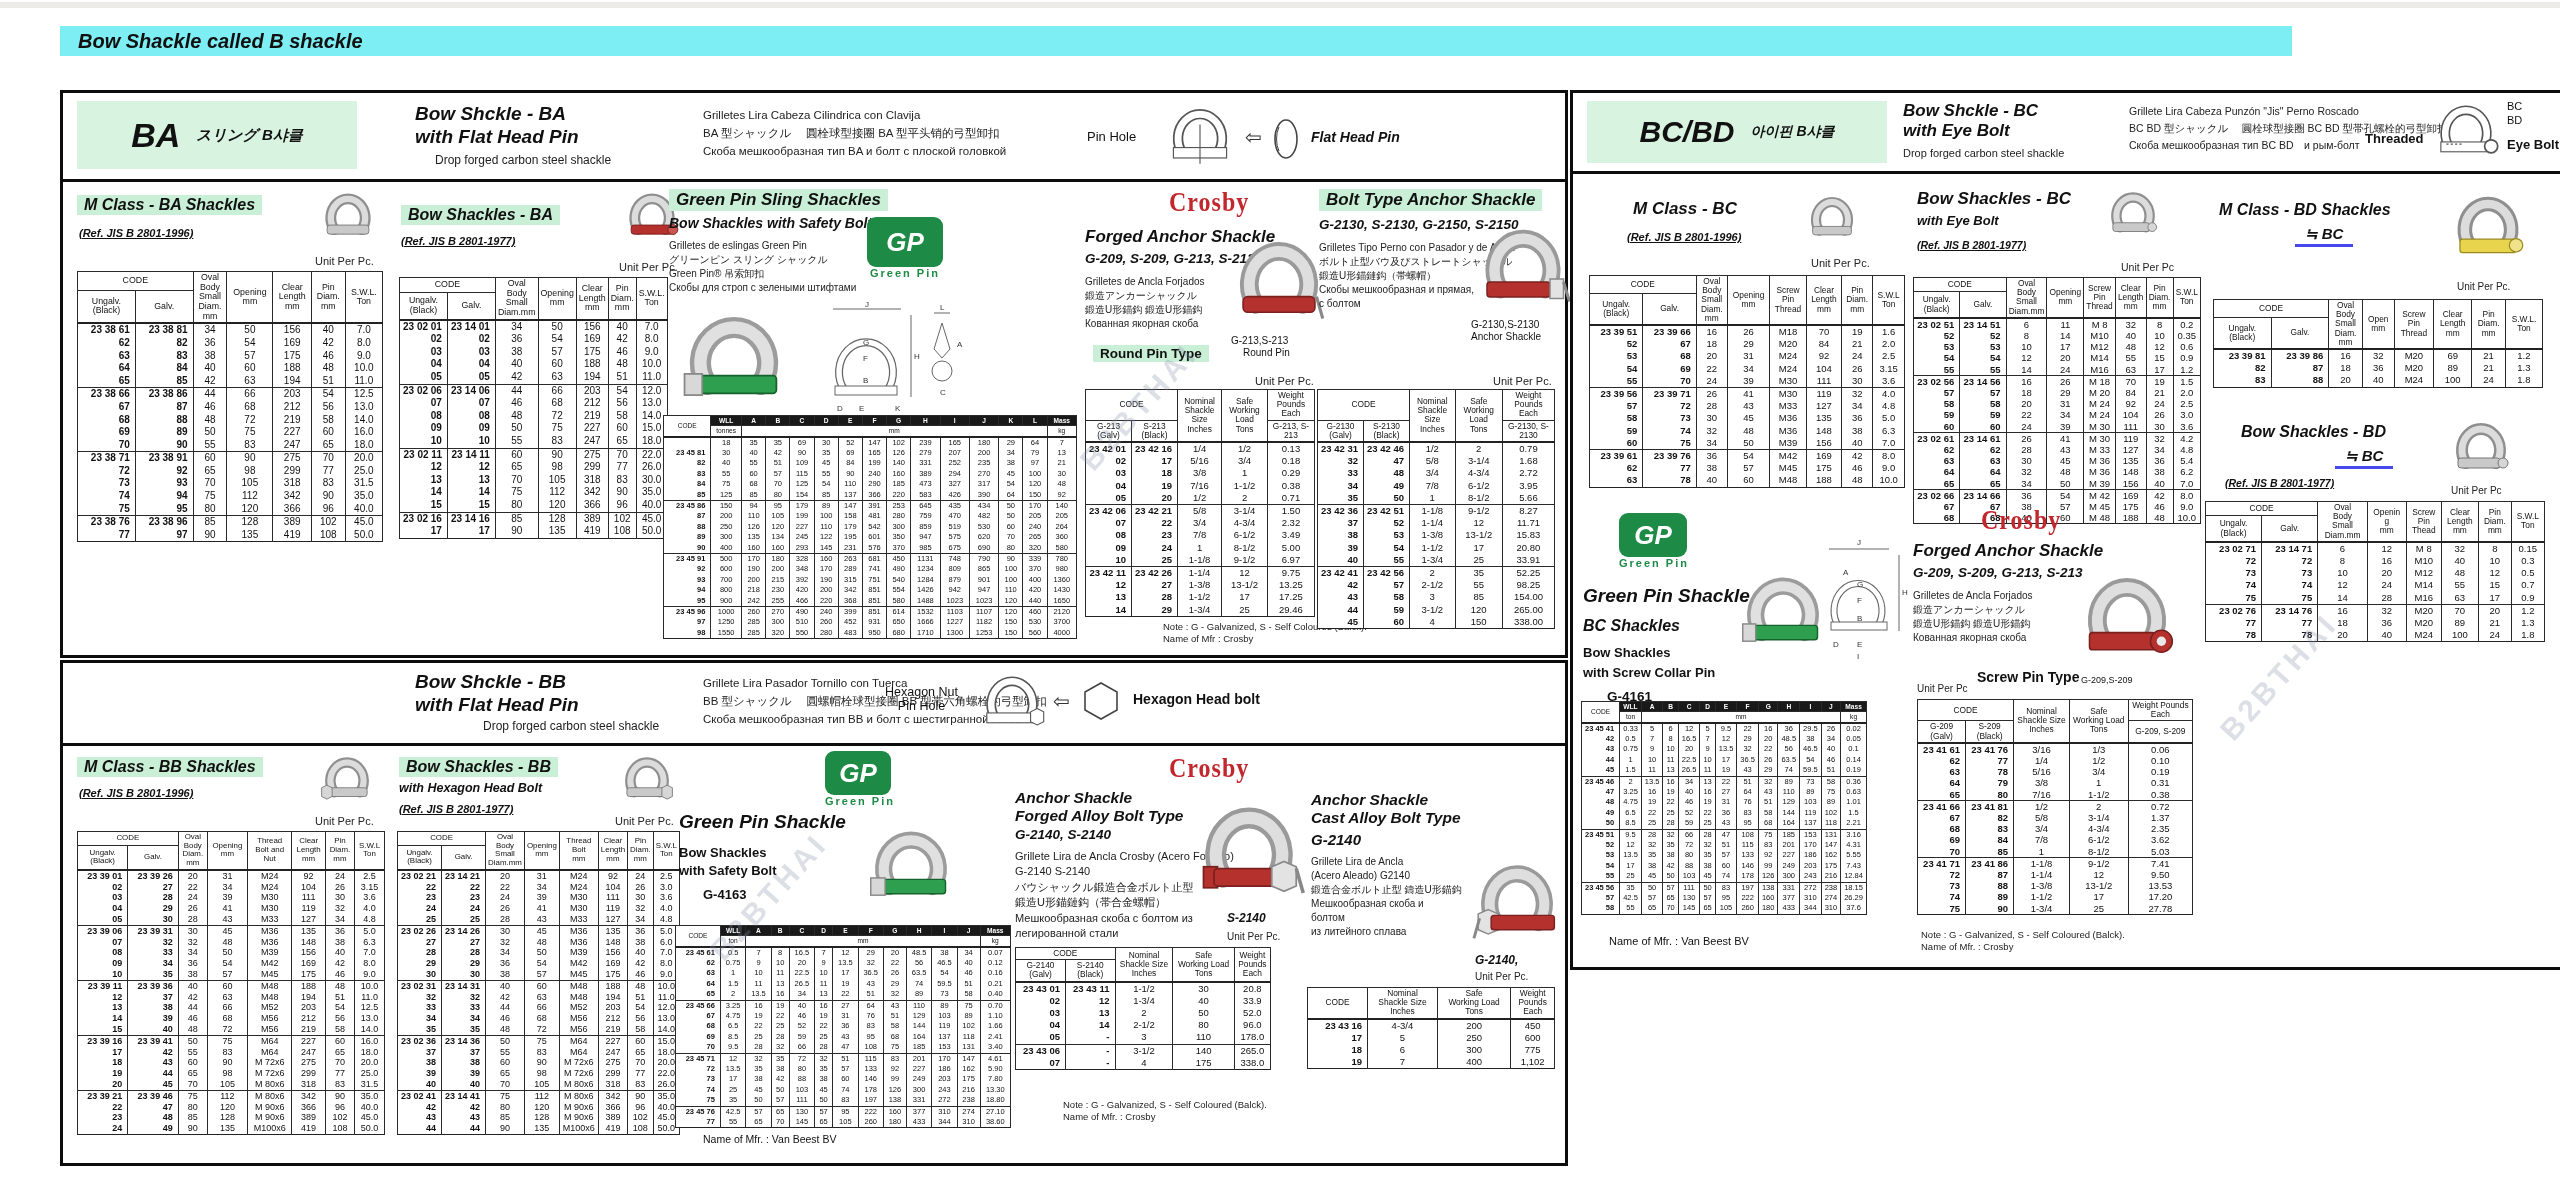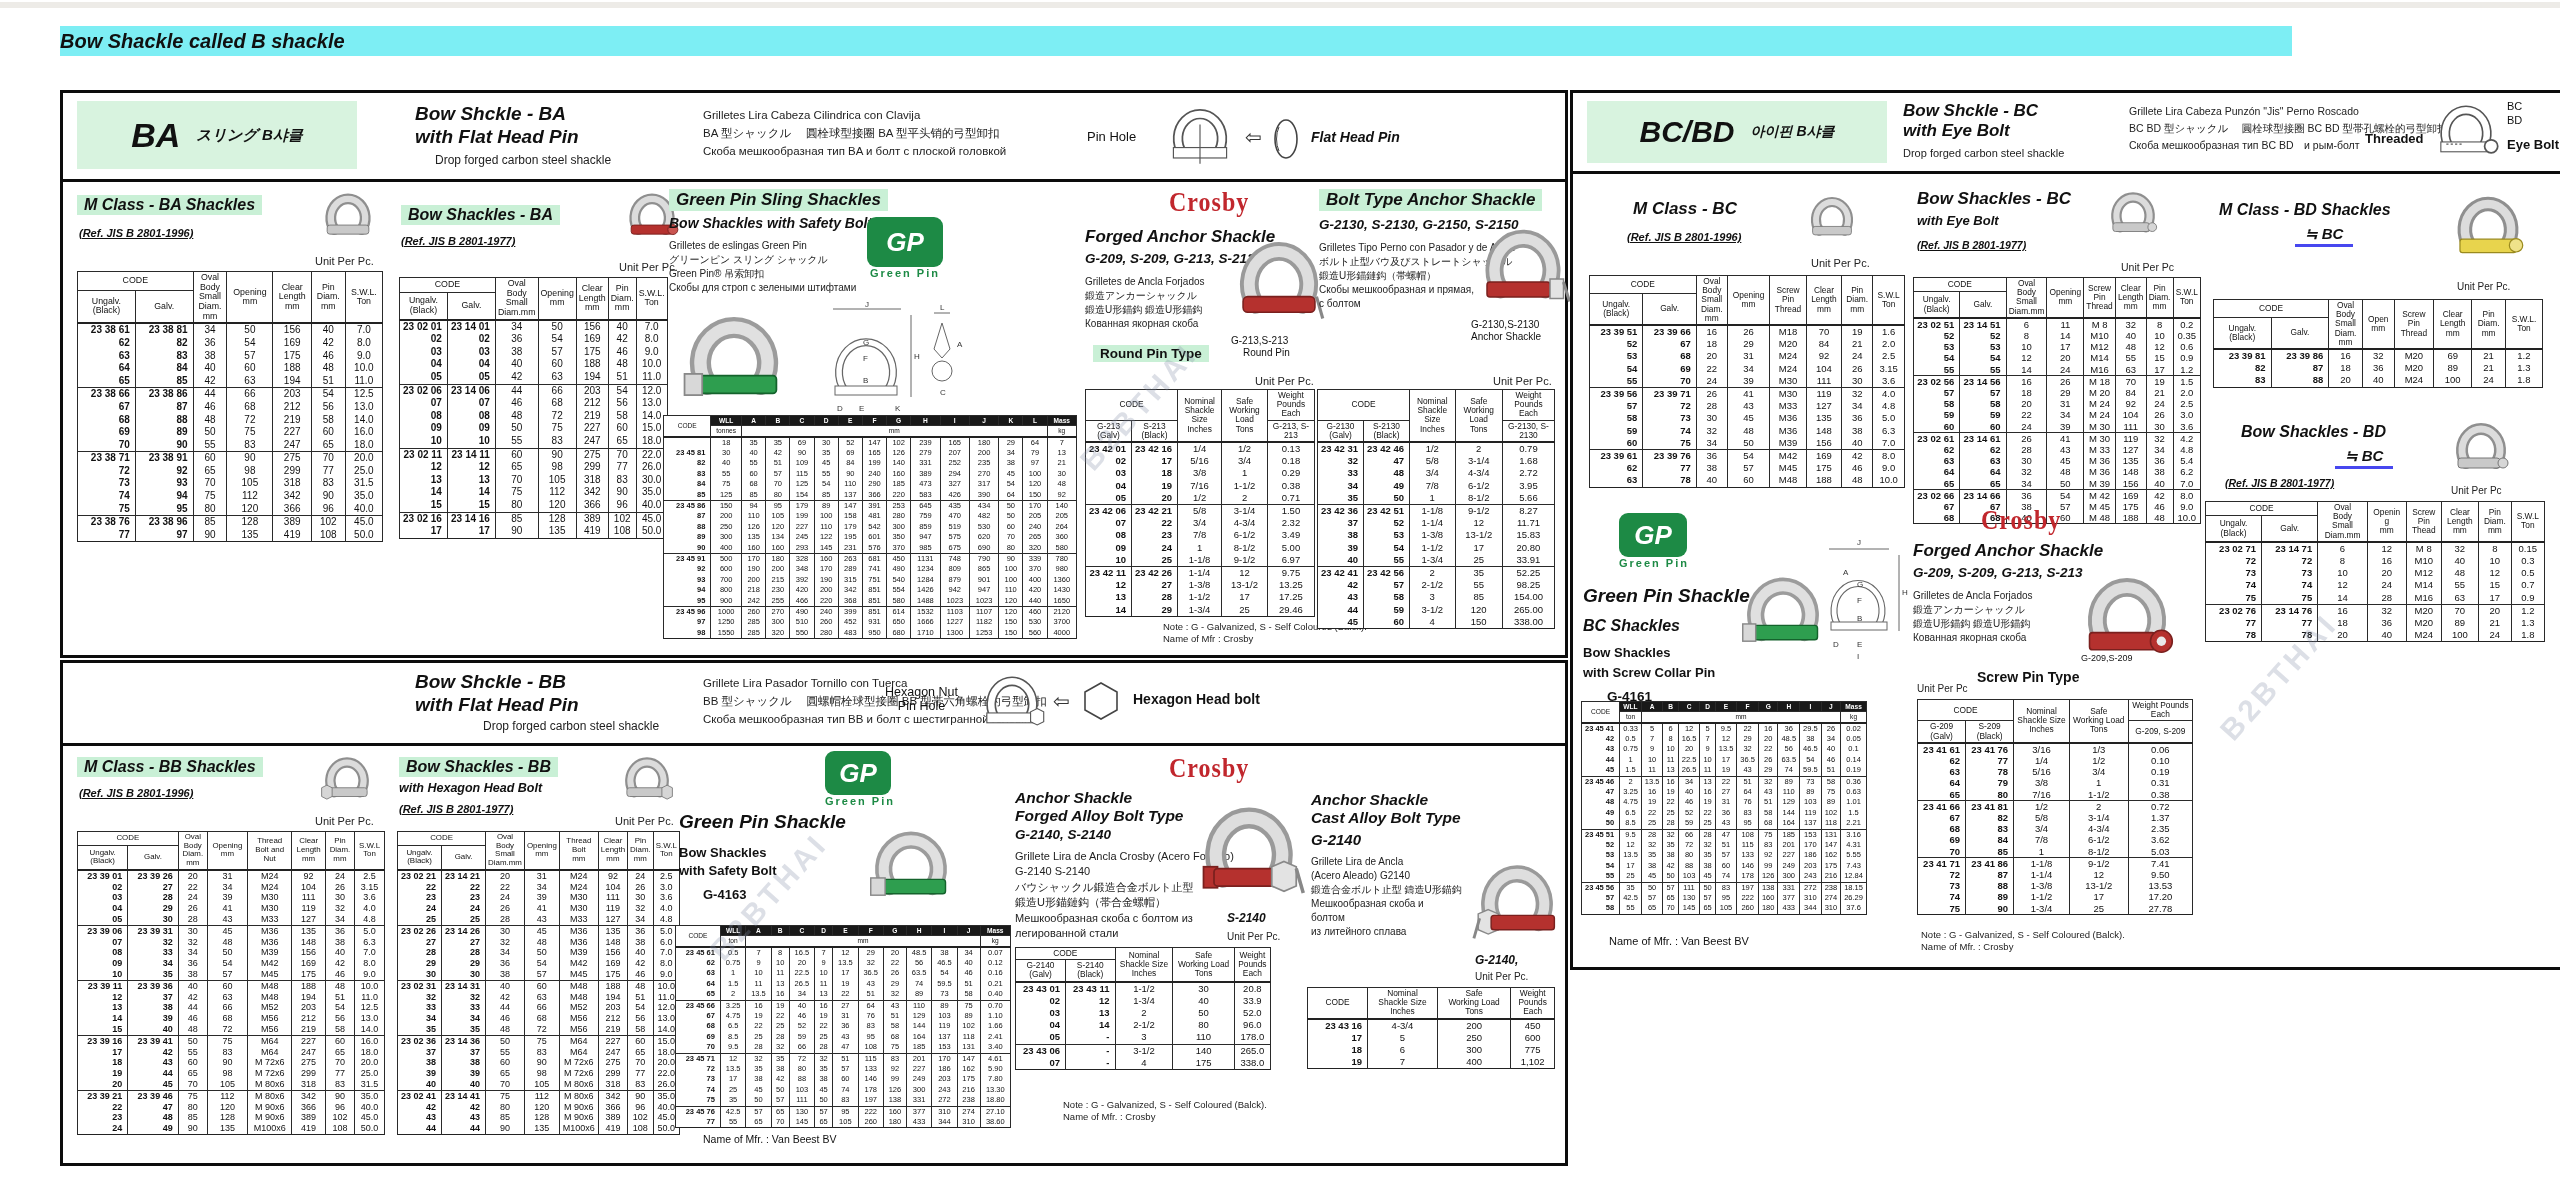"Bow Shackle called B shackle" .pagetitle { padding-left: 0 -> 18px }
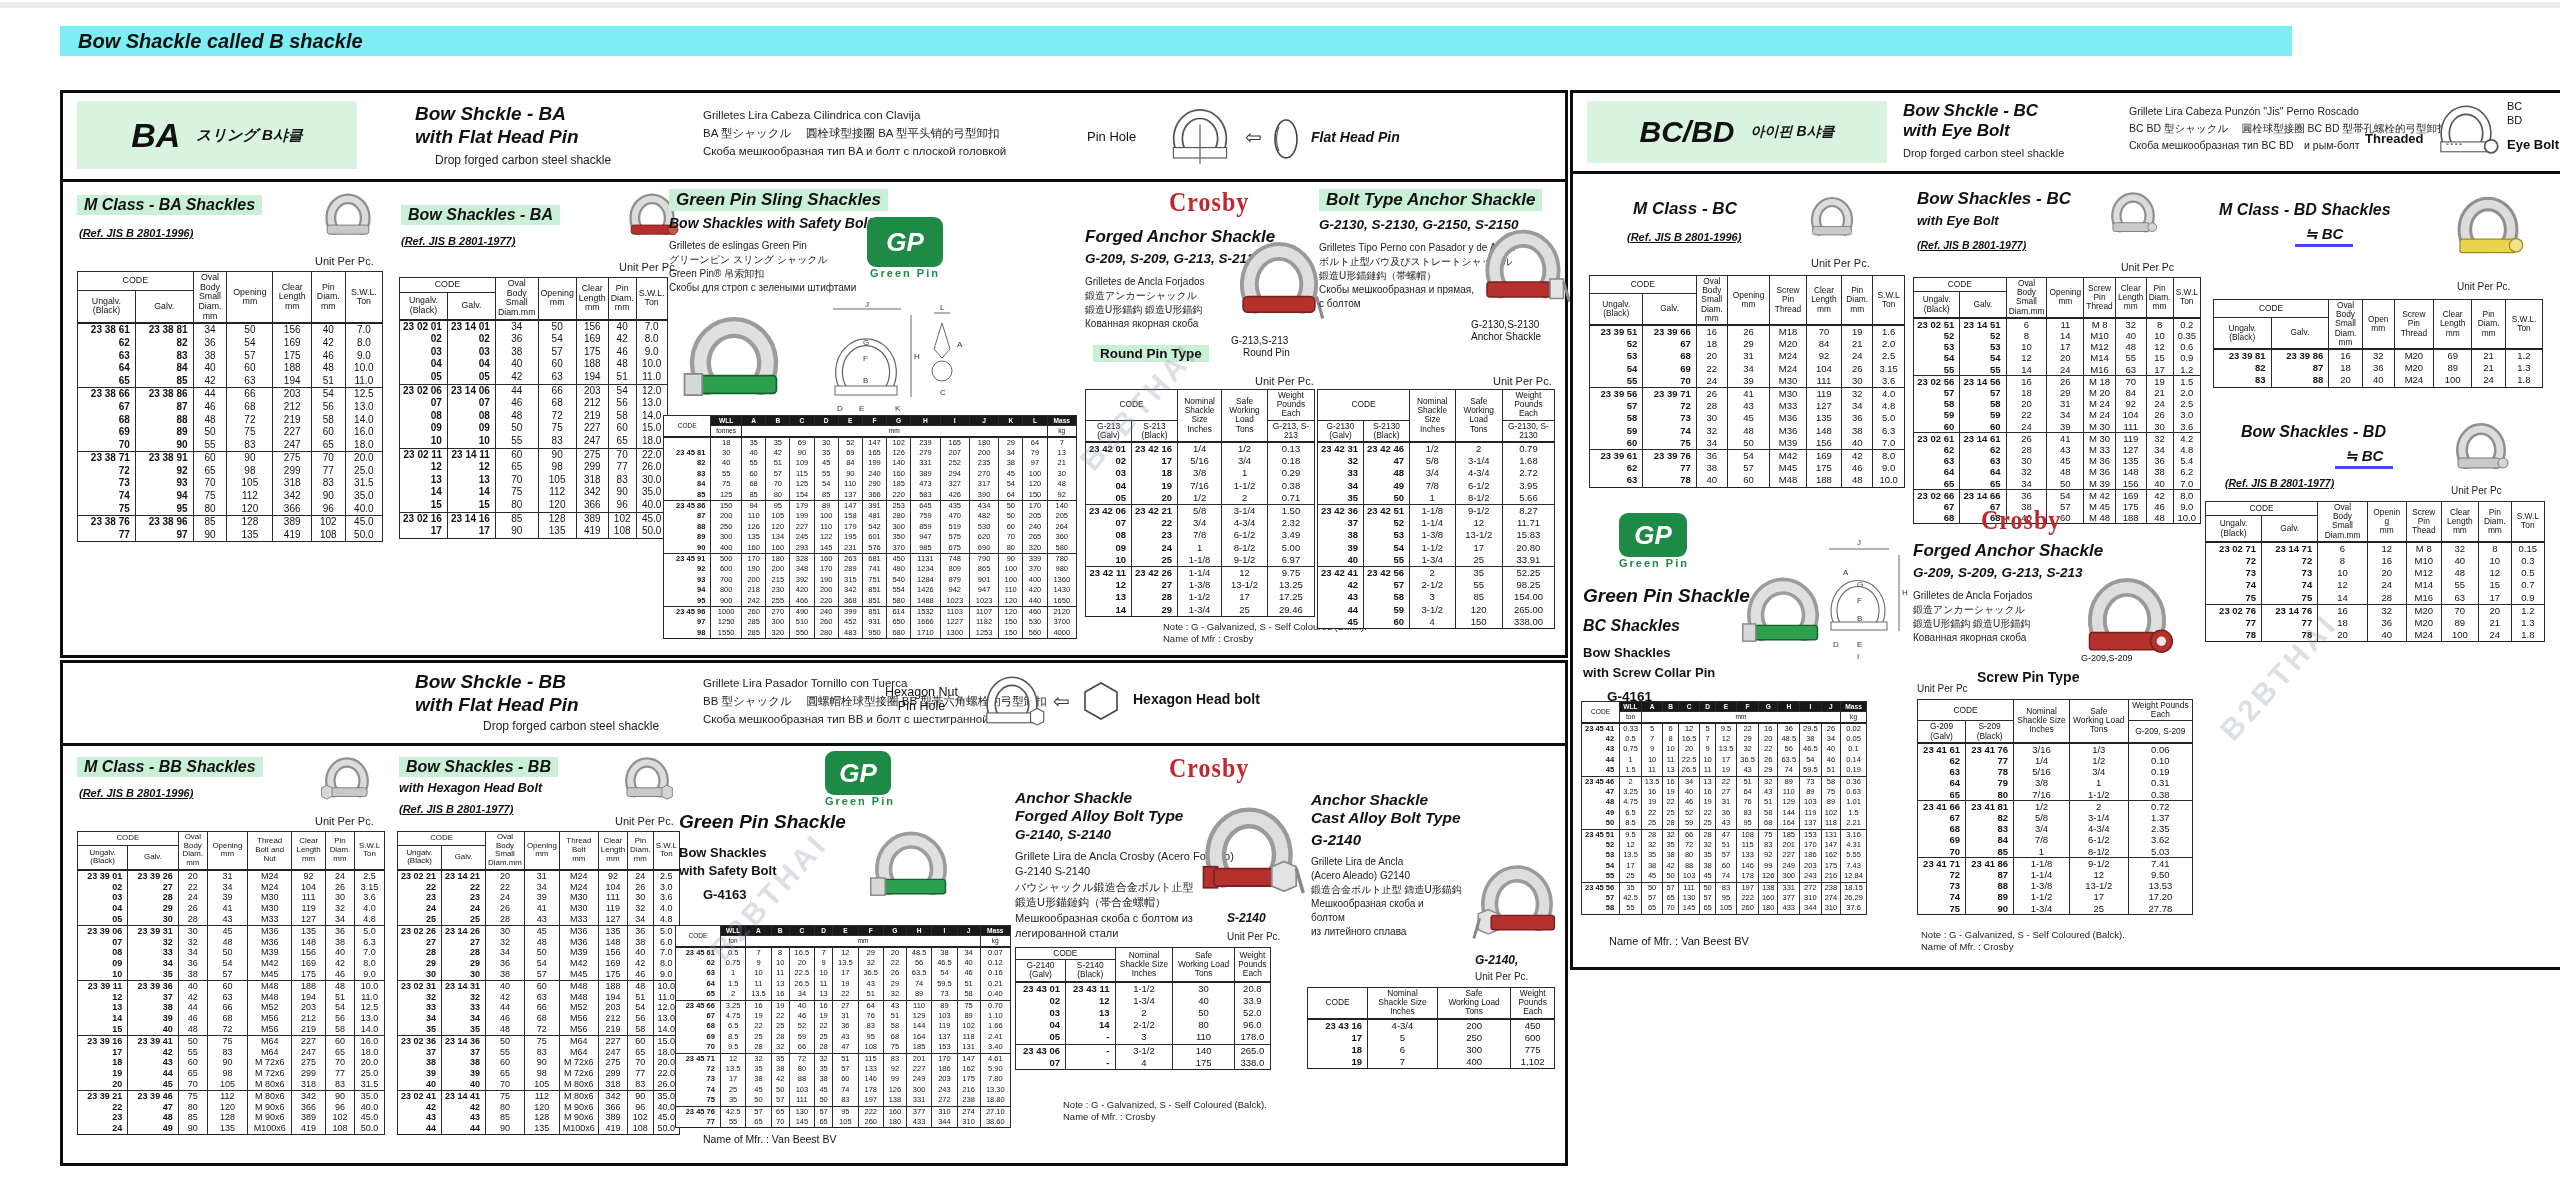"G-209,S-209" div.abs { top: 560px -> 582px }
